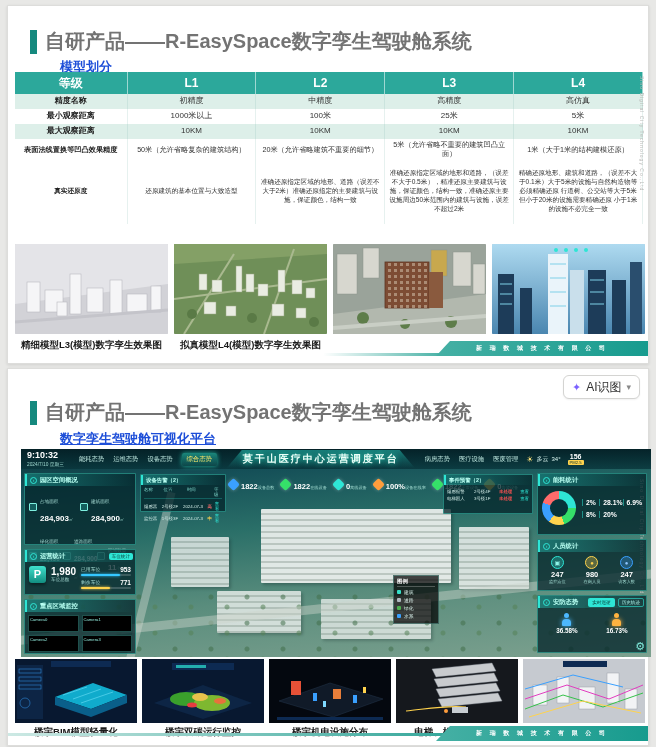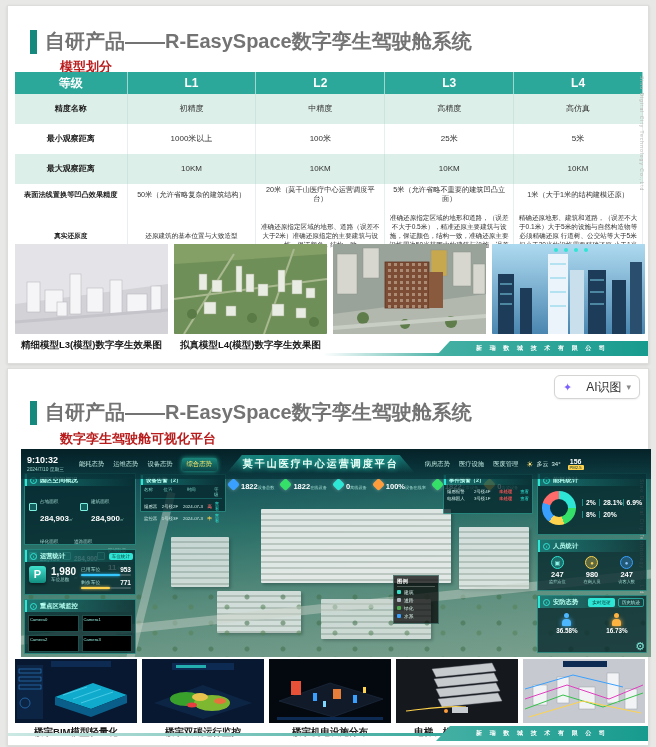"模型划分" .subtitle { color: #b91c1c -> #1d4ed8 }
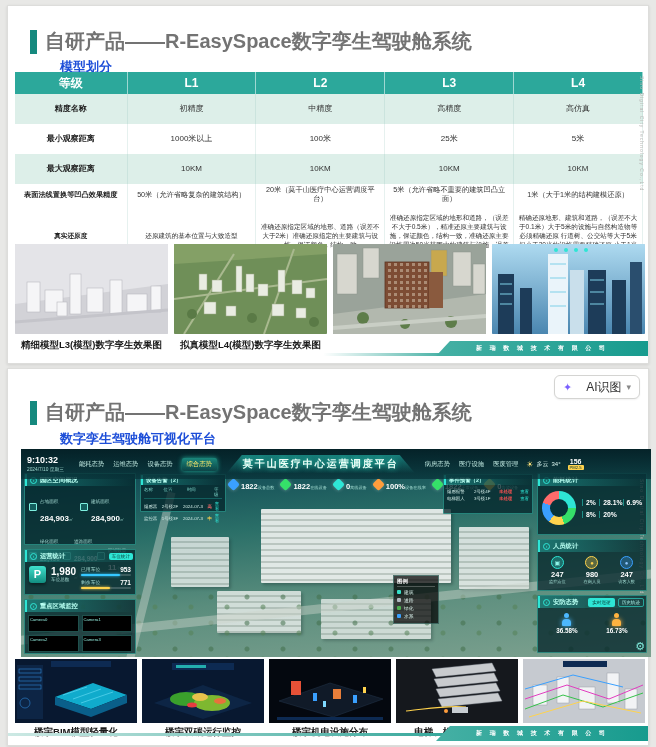"精度名称" table.lvl tr.std td { height: 30px -> 15px }
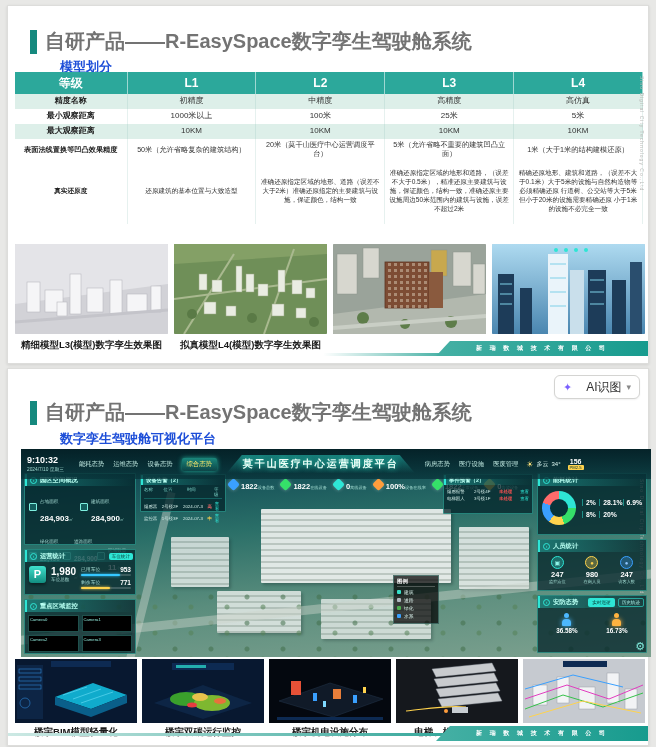"20米（莫干山医疗中心运营调度平台）" td { text: 莫干山医疗中心运营调度平台 -> 允许省略建筑不重要的细节 }
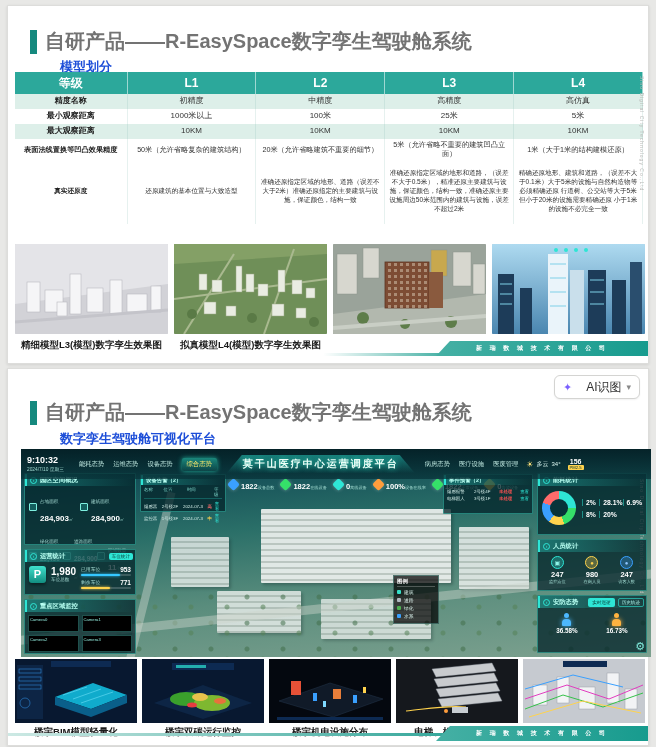"AI识图" .ai-label { margin-left: 9px -> none }
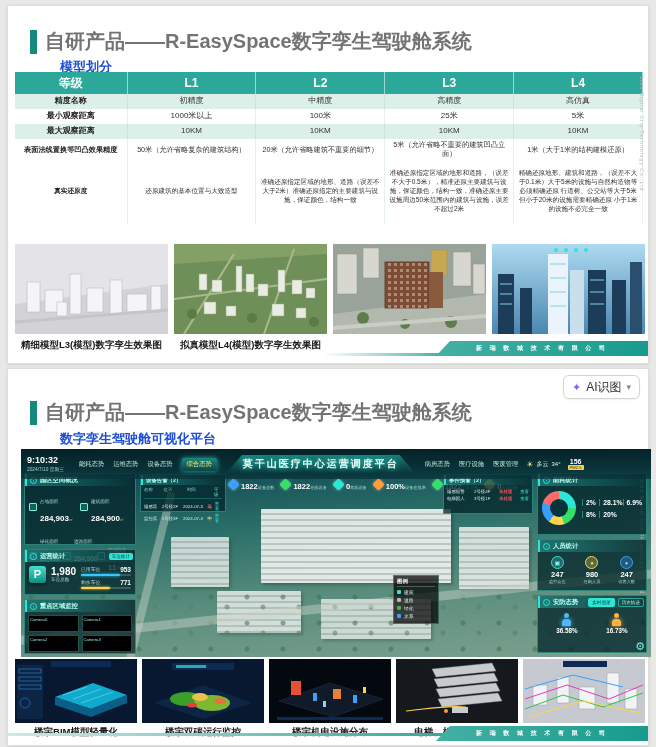"数字孪生驾驶舱可视化平台" div.subtitle { text-decoration: none -> underline }
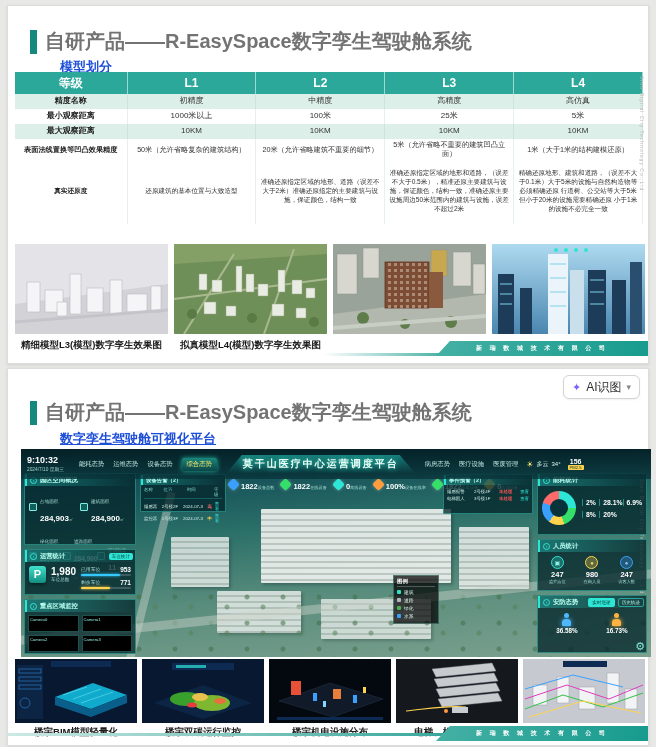"9:10:32" .dash-header { height: 30px -> 20px }
